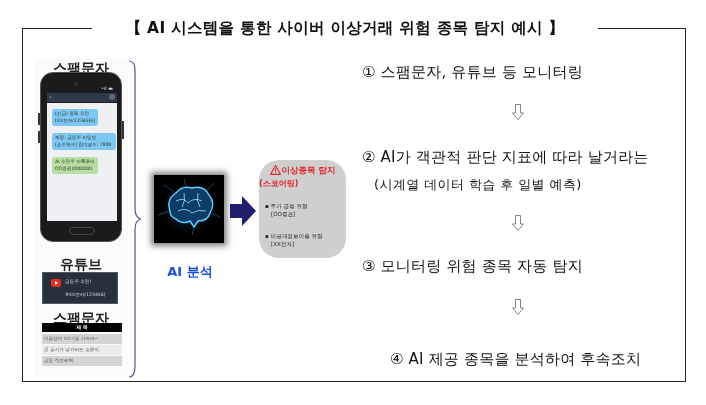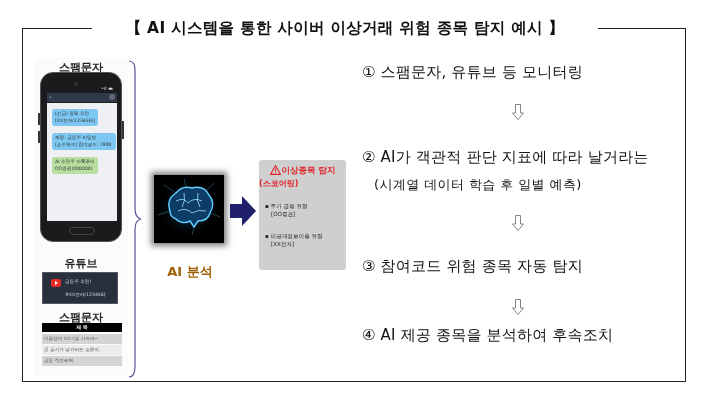"스팸문자" .section-label { font-size: 11px -> 14px }
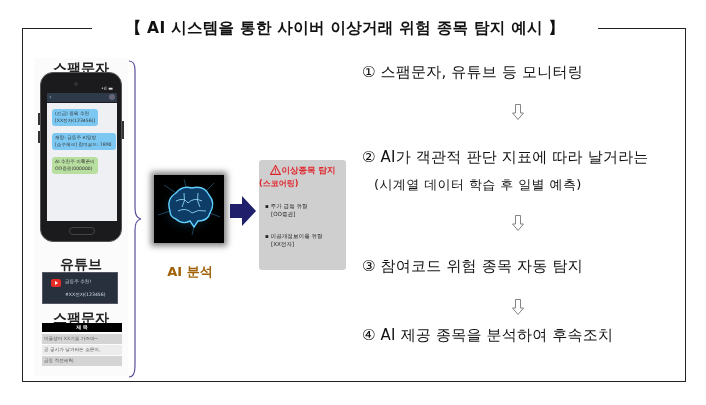"이상종목 탐지" .detect-card { border-radius: 3px -> 20px; height: 110px -> 98px }
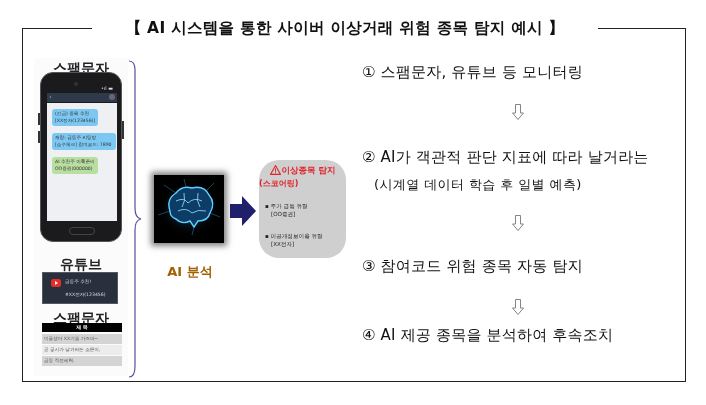"AI 분석" .ai-label { color: #a16207 -> #1d4ed8 }
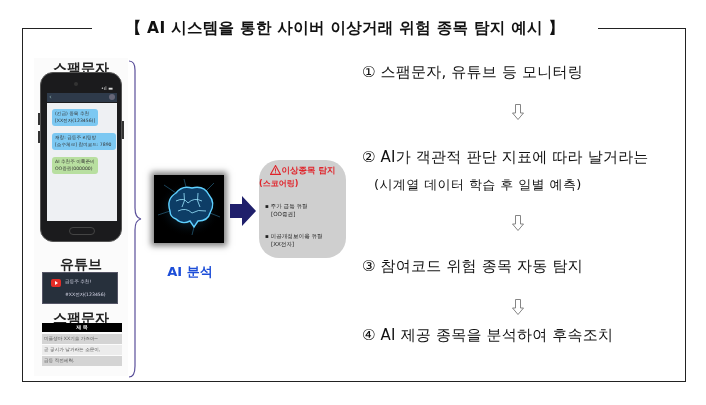"③ 참여코드 위험 종목 자동" div.step { text: 참여코드 -> 모니터링 }
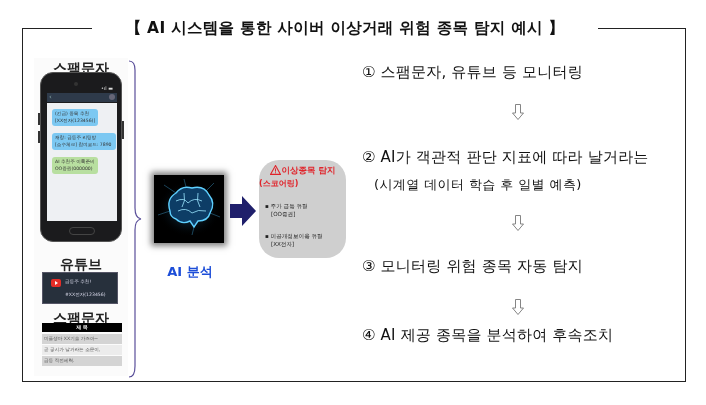"④ AI 제공 종목을 분석하여" div.step { margin-left: none -> 28px; top: 326px -> 350px }
